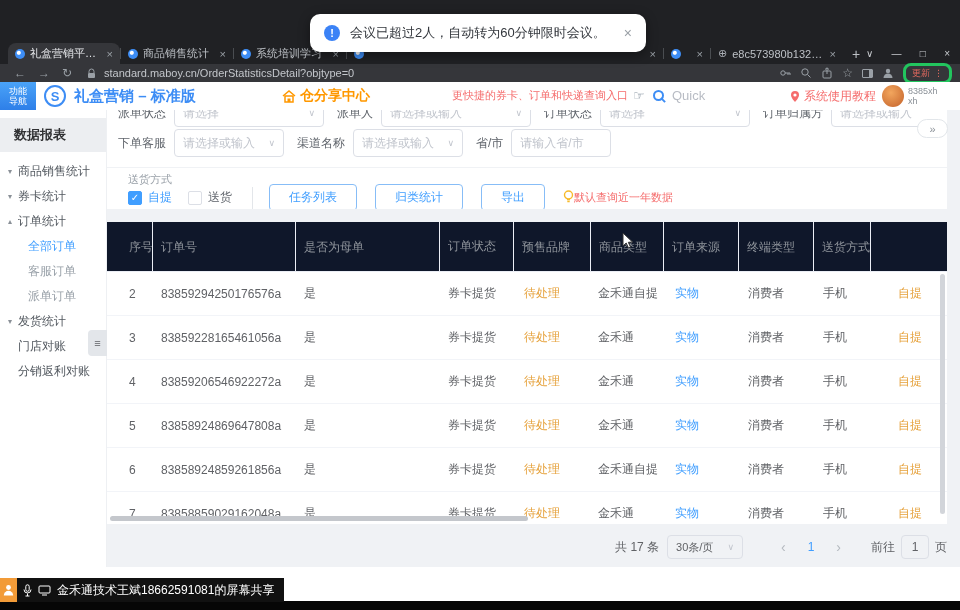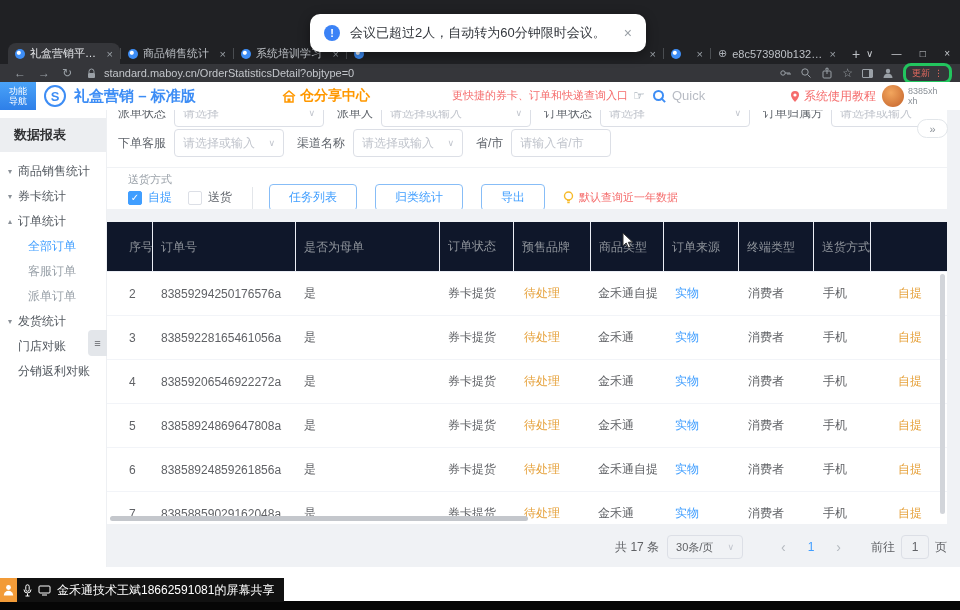"默认查询近一年数据" .hint { align-items: center -> none; gap: 5px -> none }
